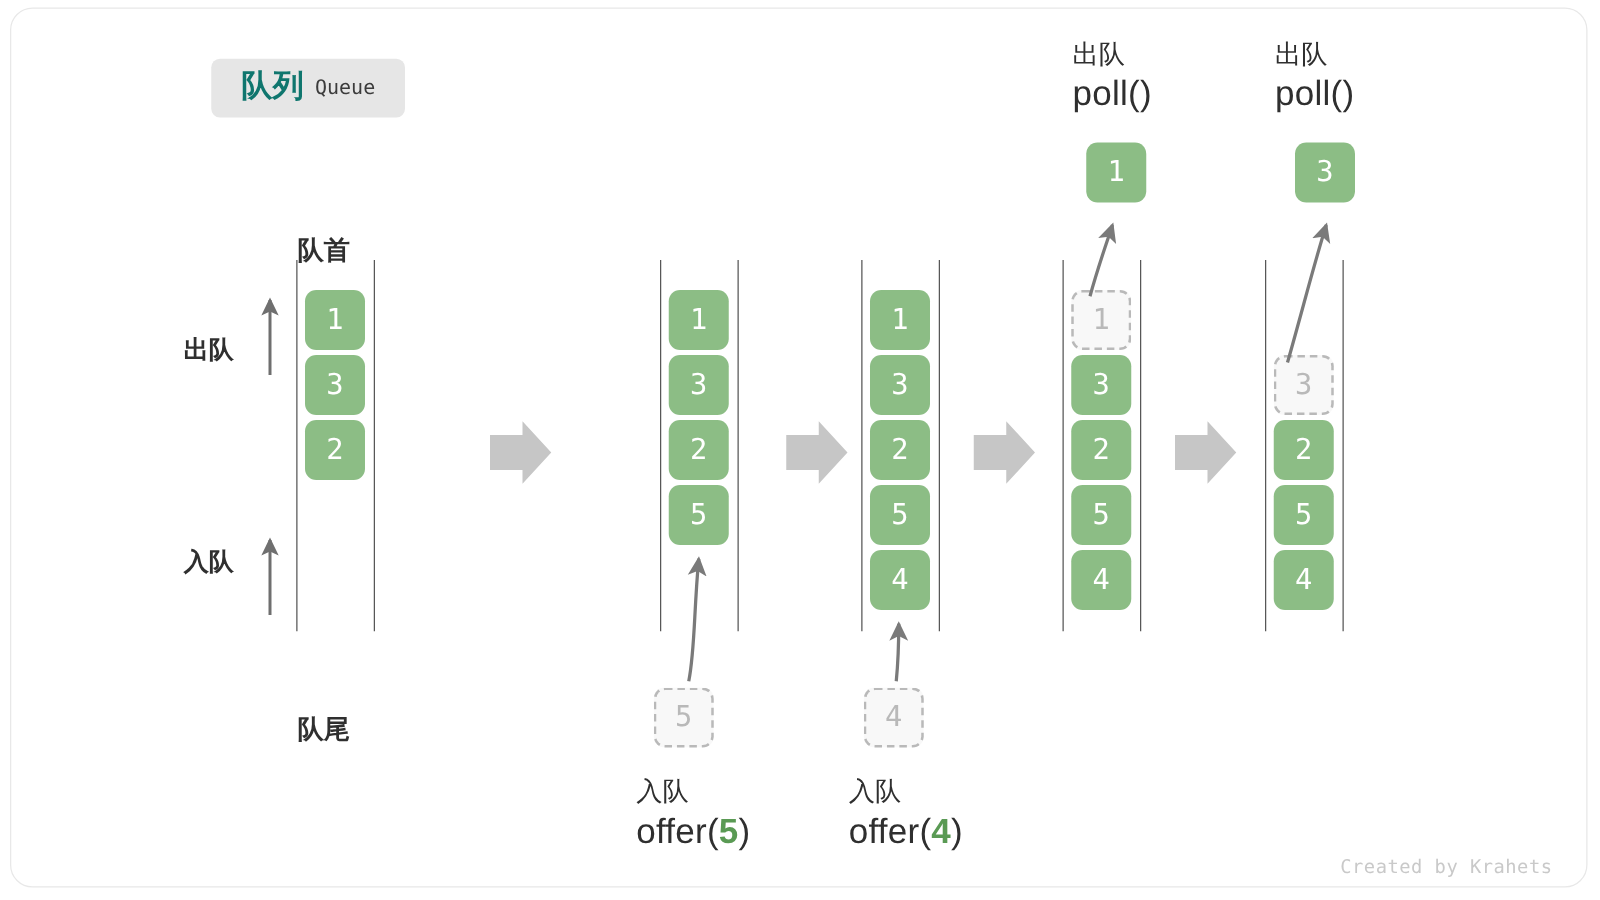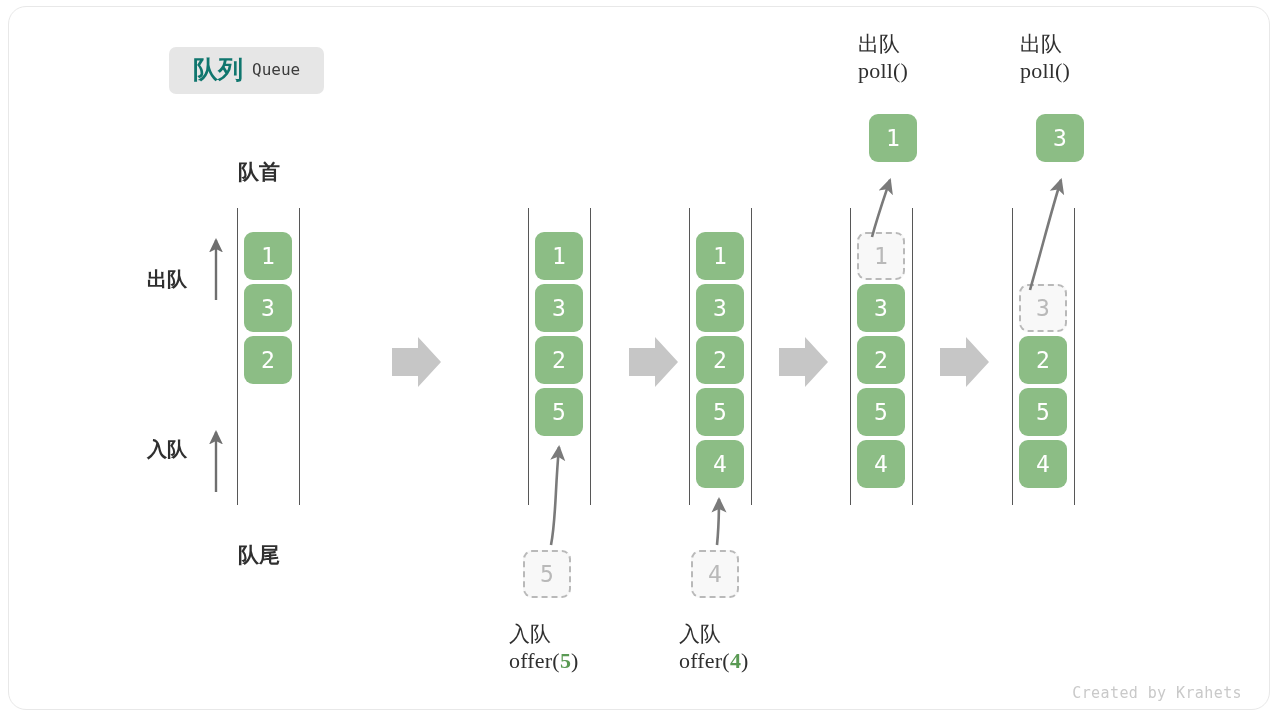"poll()" .op-code { font-family: Liberation Serif, serif -> Liberation Sans, sans-serif; font-size: 22px -> 28px }
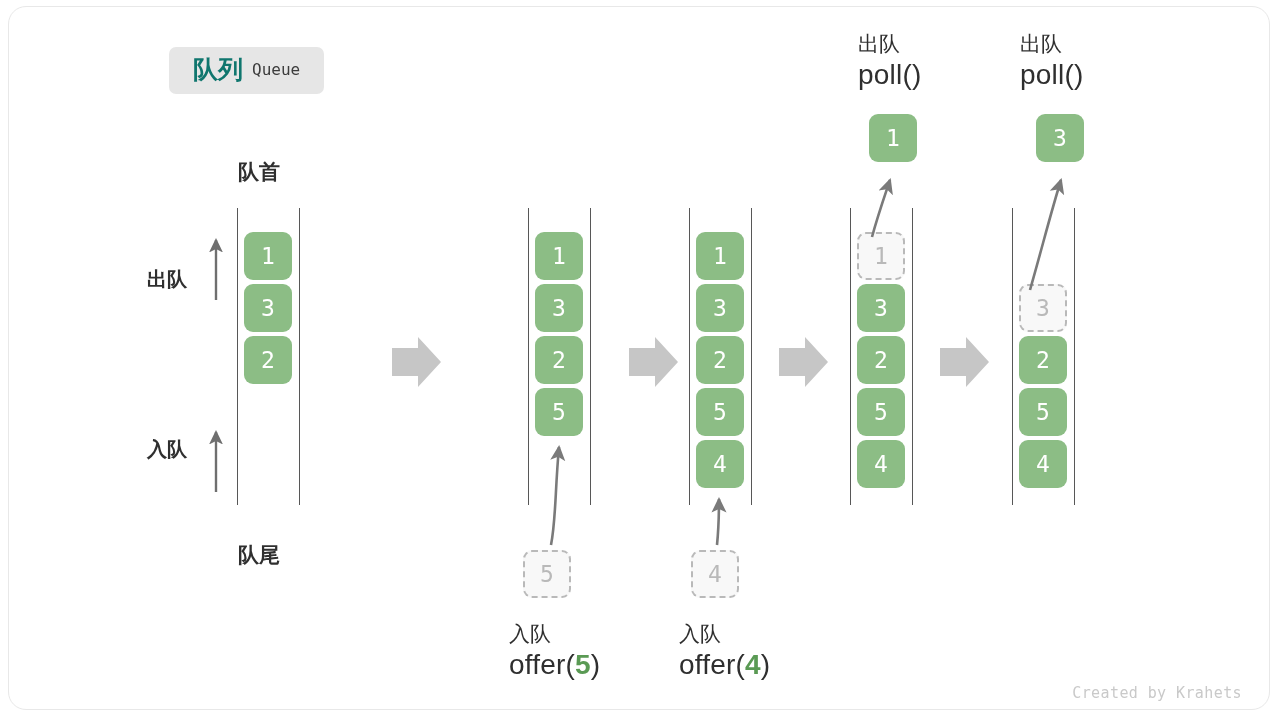"队首" .head-label, .tail-label { margin-top: none -> 28px }
